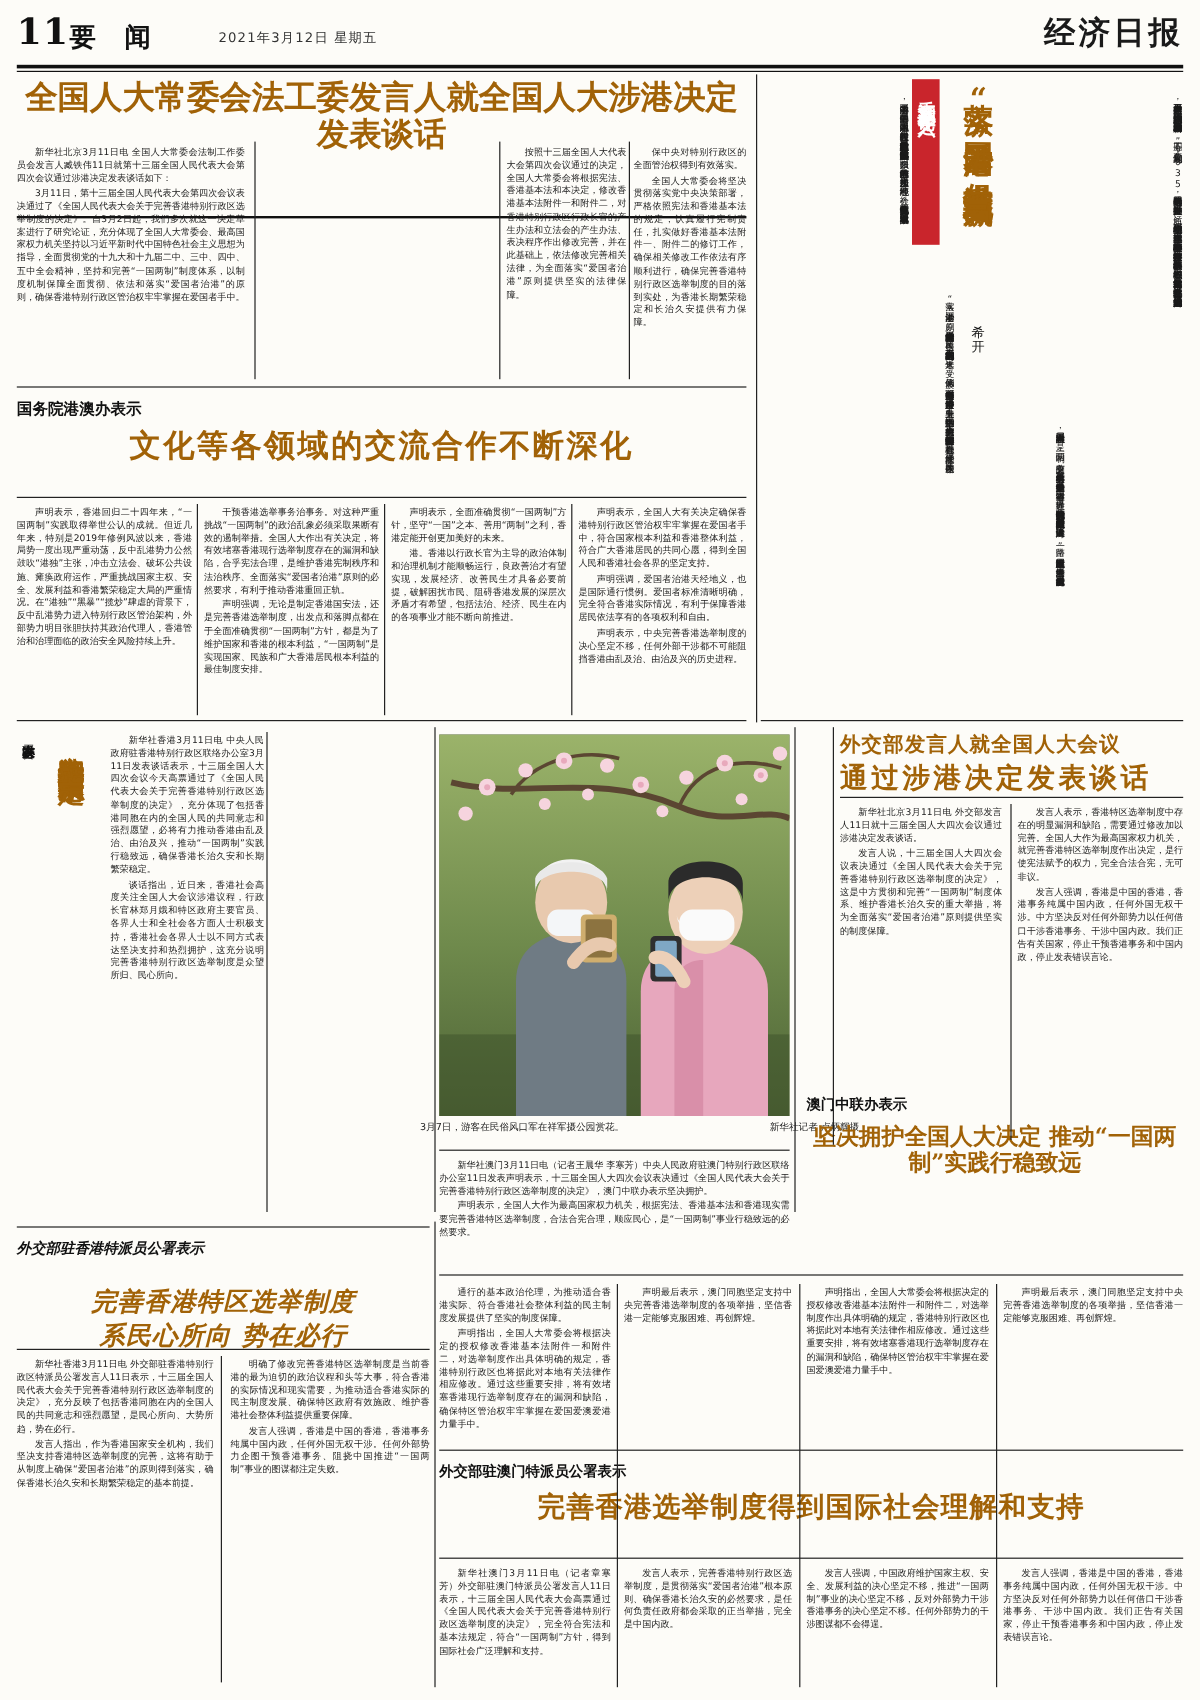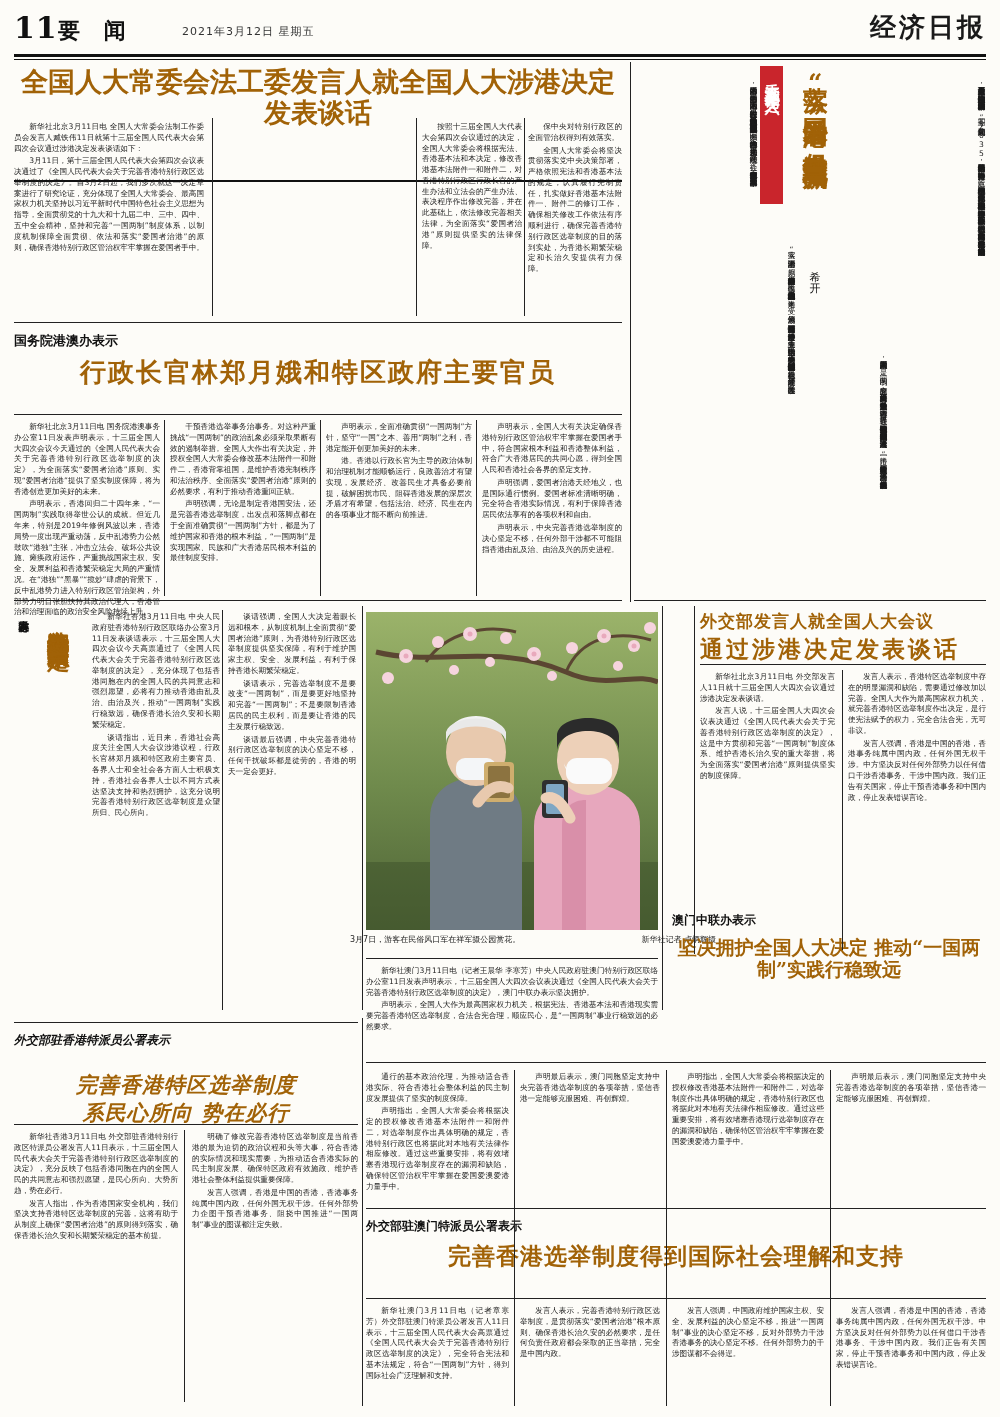"行政长官林郑月娥和特区政府主要官员" div.hl { text: 行政长官林郑月娥和特区政府主要官员 -> 文化等各领域的交流合作不断深化 }
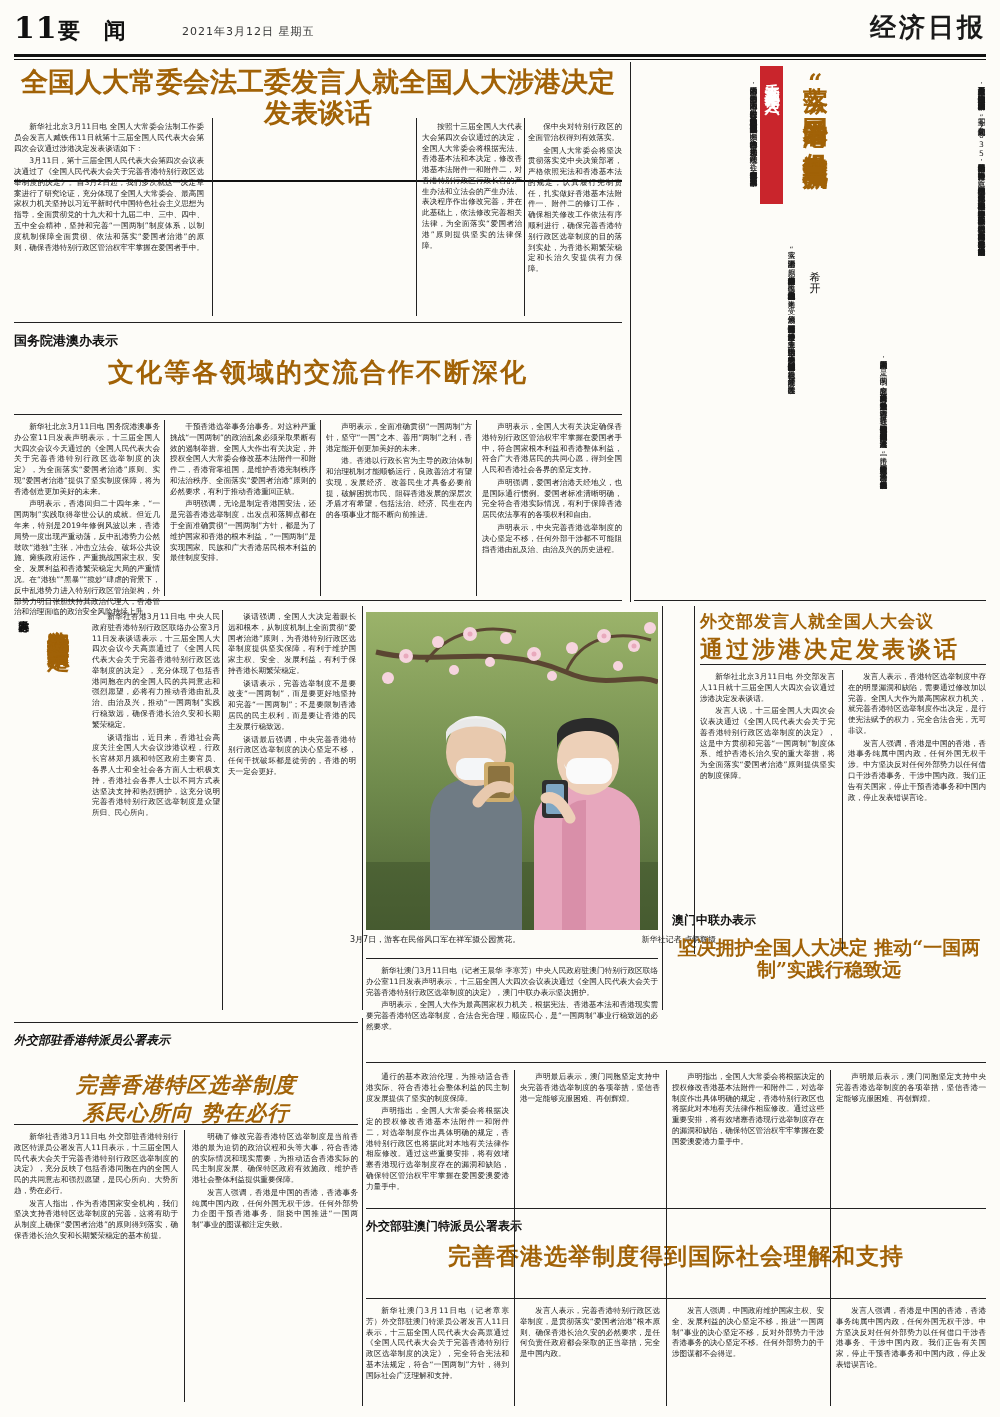"新华社北京3月11日电" p { html: <p>新华社北京3月11日电 国务院港澳事务办公室11日发表声明表示，十三届全国人大四次会议今天通过的《全国人民代表大会关于完善香港特别行政区选举制度的决定》，为全面落实“爱国者治港”原则、实现“爱国者治港”提供了坚实制度保障，将为香港创造更加美好的未来。</p> -> none }
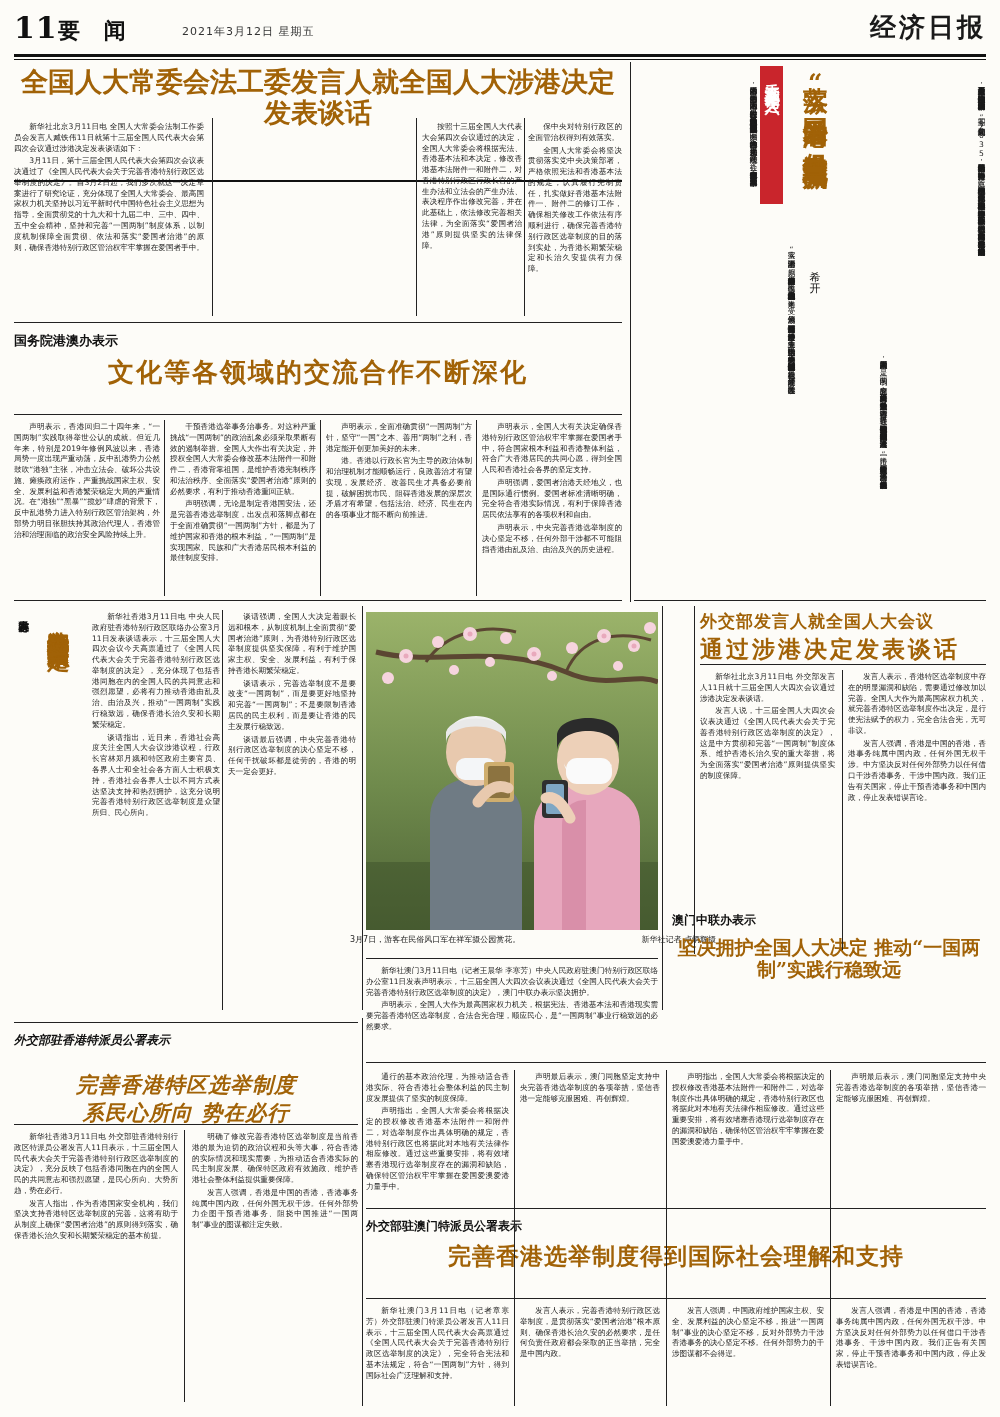"干预香港选举事务治事务。对这种严重挑战“一国两制”的政治乱象必须采取果断有效的遏" p { text: 并授权全国人大常委会修改基本法附件一和附件二，香港背靠祖国 -> 将有效堵塞香港现行选举制度存在的漏洞和缺陷，合乎宪法合理 }
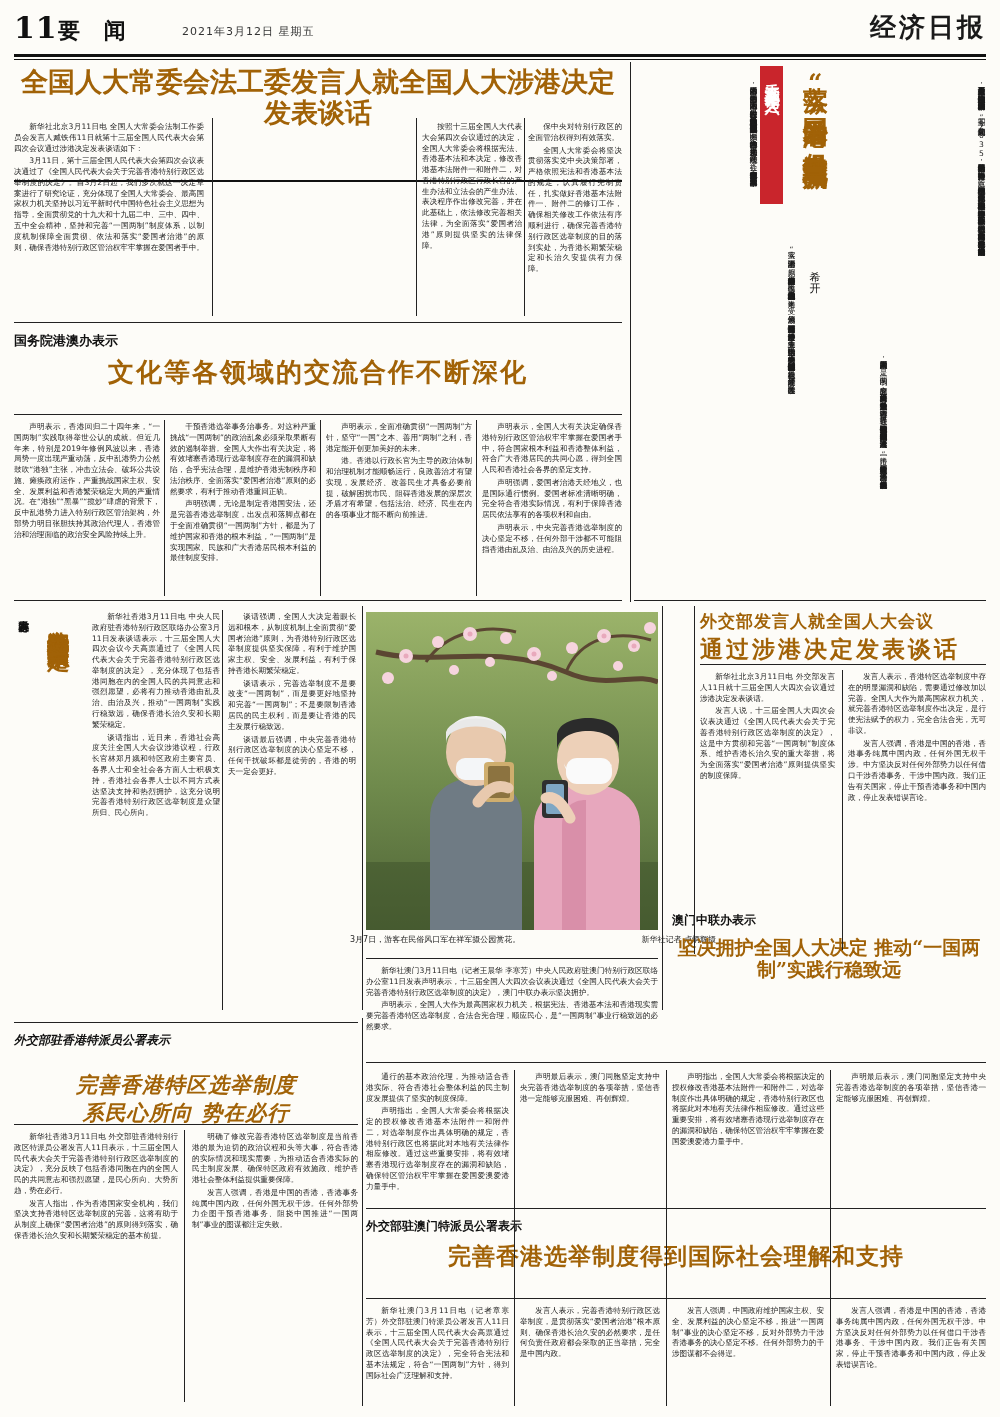"谈话强调，全国人大决定着眼长远和根本，从制度机制上全面贯彻“爱国者治港”原则，为" div.body { html: <div> <p>谈话强调，全国人大决定着眼长远和根本，从制度机制上全面贯彻“爱国者治港”原则，为香港特别行政区选举制度提供坚实保障，有利于维护国家主权、安全、发展利益，有利于保持香港长期繁荣稳定。</p> <p>谈话表示，完善选举制度不是要改变“一国两制”，而是要更好地坚持和完善“一国两制”；不是要限制香港居民的民主权利，而是要让香港的民主发展行稳致远。</p> <p>谈话最后强调，中央完善香港特别行政区选举制度的决心坚定不移，任何干扰破坏都是徒劳的，香港的明天一定会更好。</p> </div> -> none }
